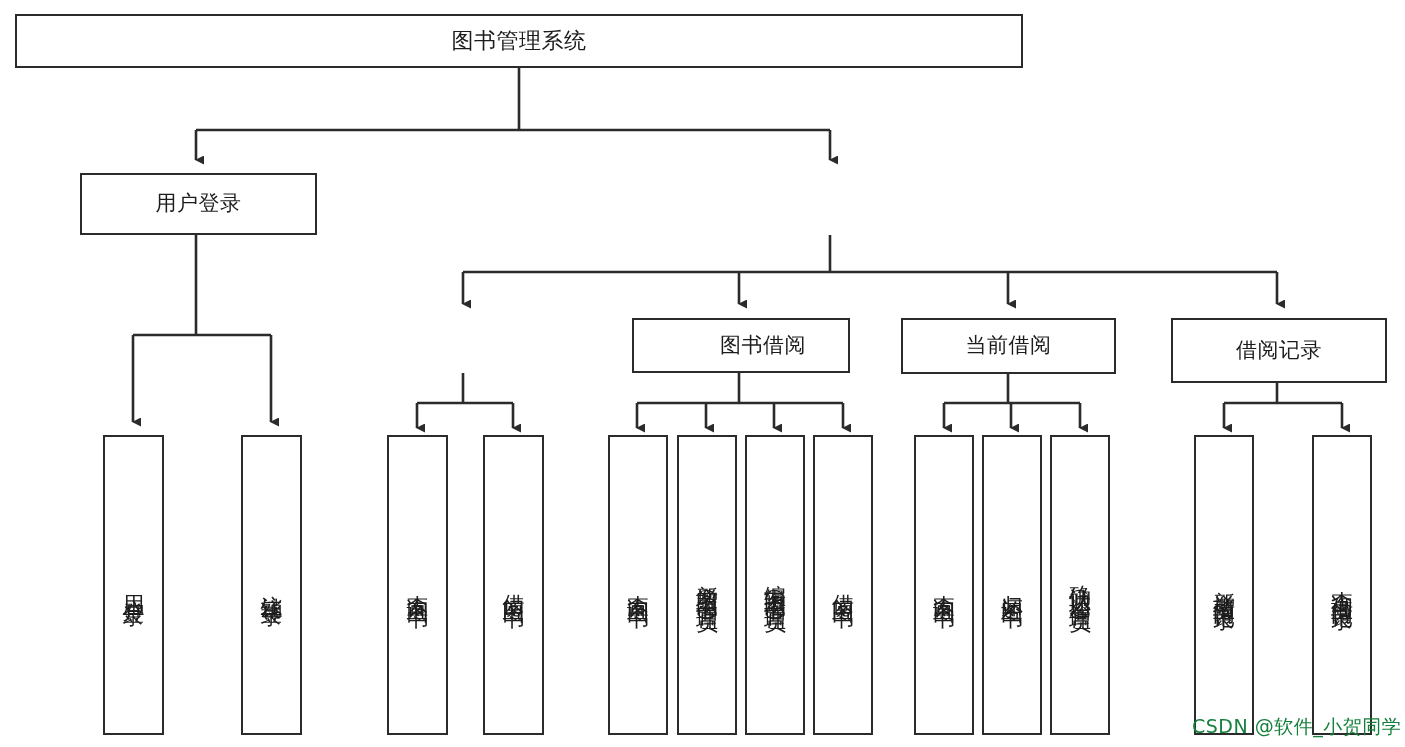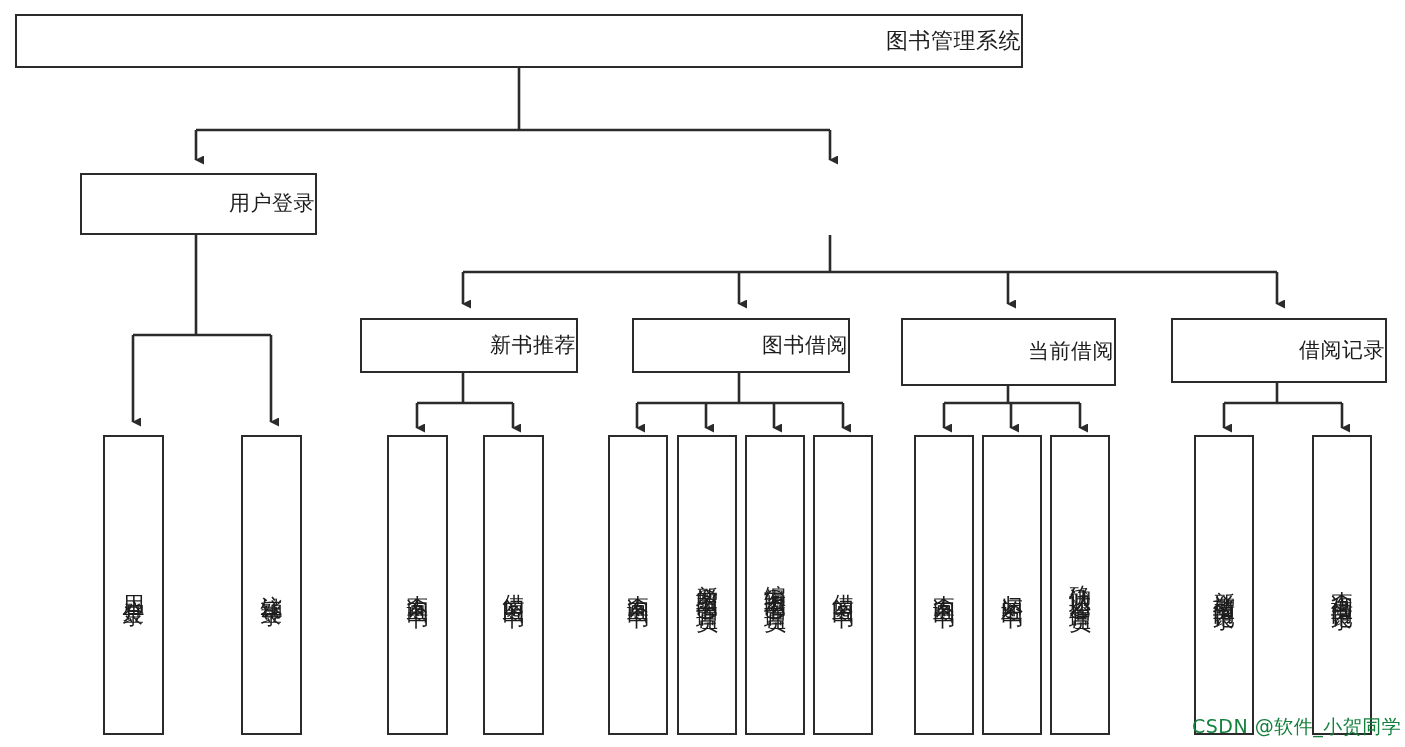"图书管理系统" .node { justify-content: flex-end -> center }
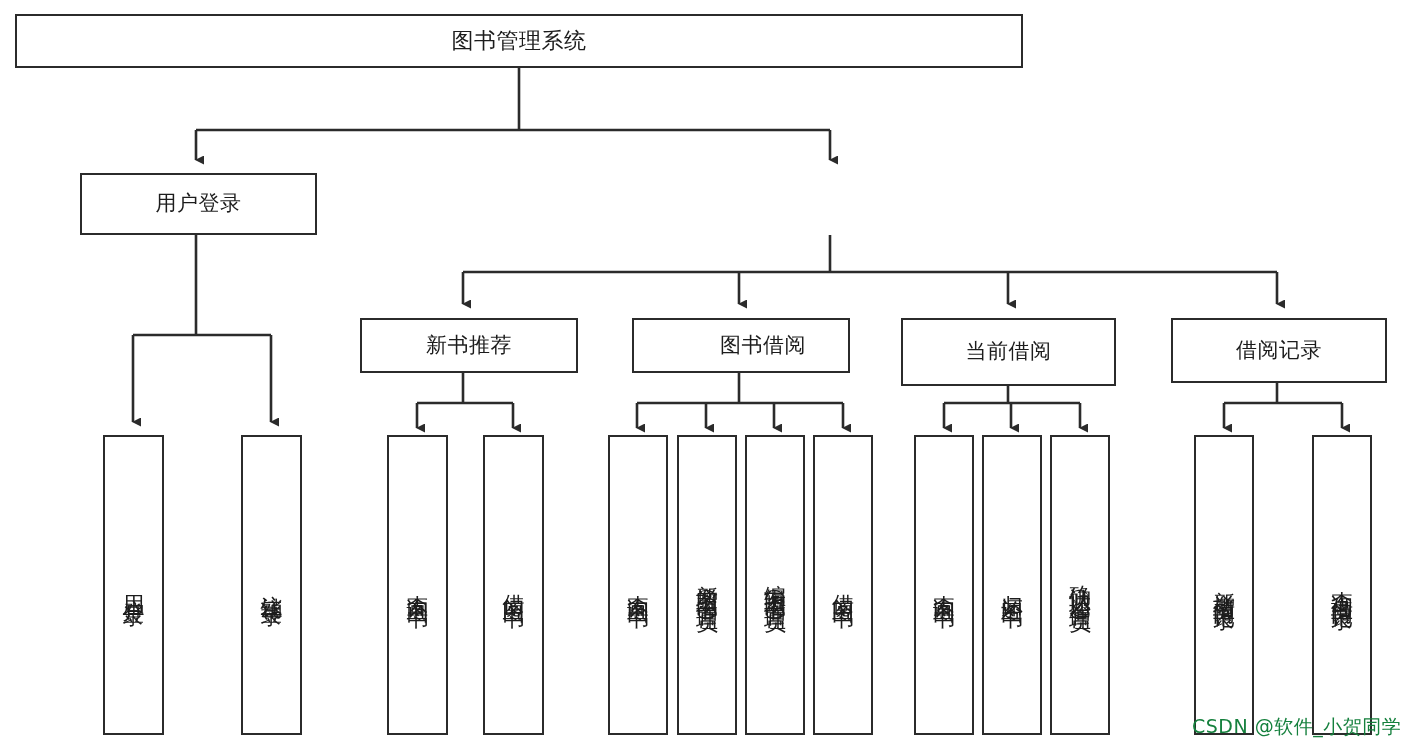"新书推荐" div.node { html: <div> <span>新书推荐</span> </div> -> none }
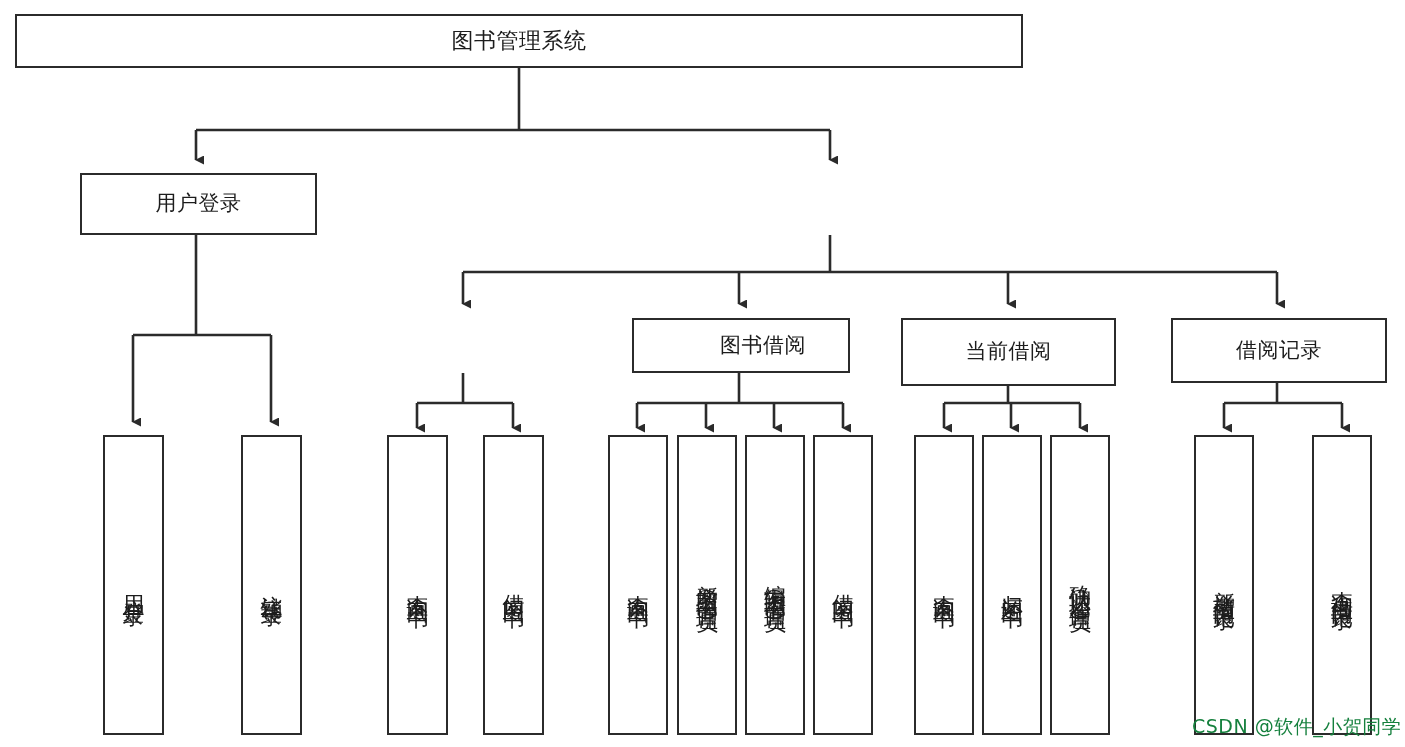"当前借阅" div.node { height: 68px -> 56px }
